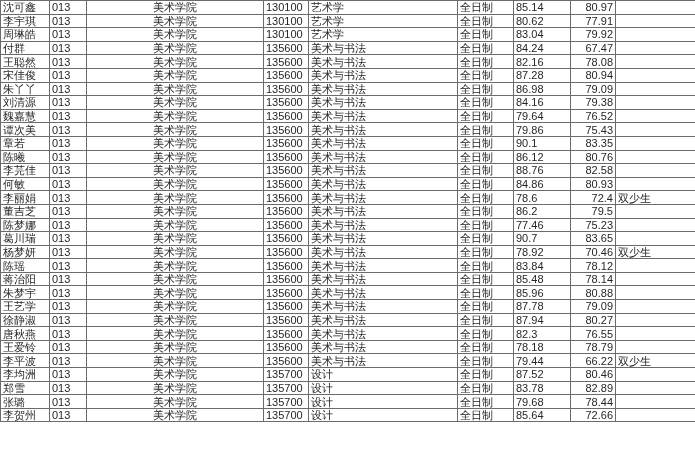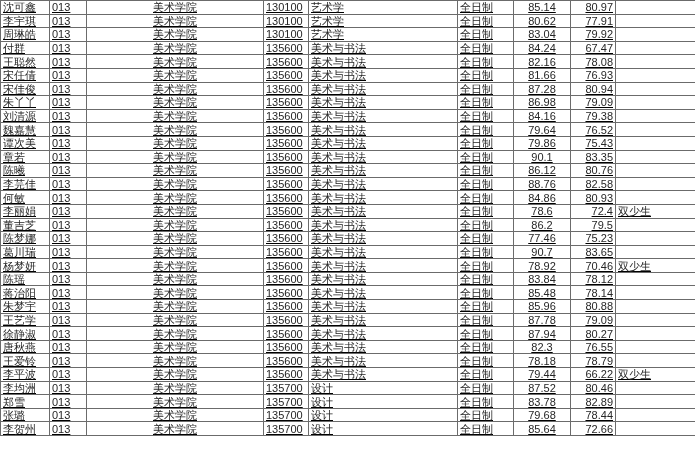"沈可鑫" table.grid { text-decoration: underline -> none }
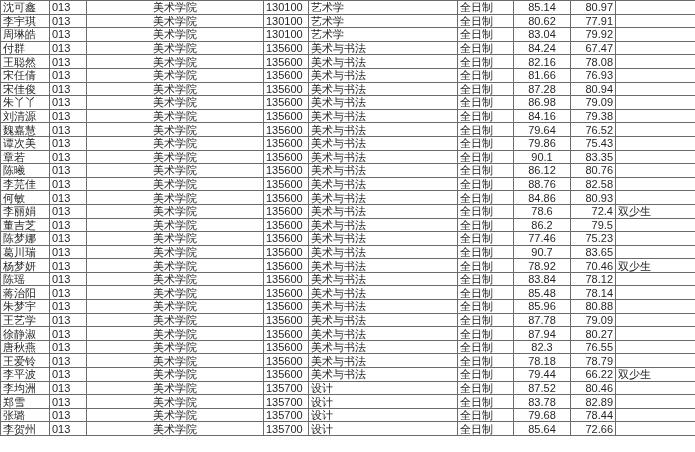"85.14" td.c-s1 { text-align: center -> left }
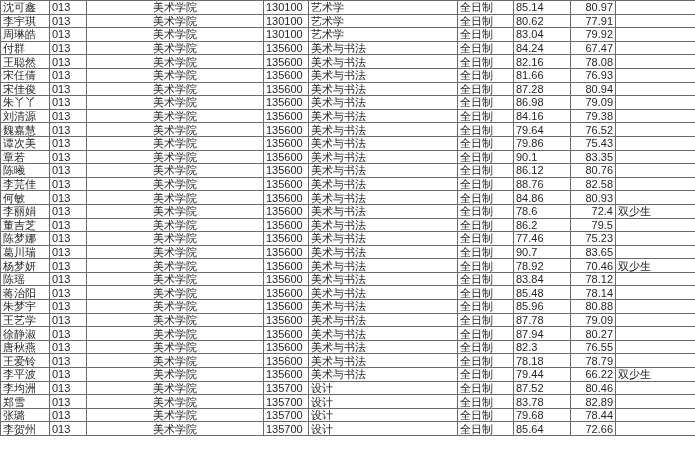"宋任倩" tr { html: <tr> <td>宋任倩</td> <td>013</td> <td>美术学院</td> <td>135600</td> <td>美术与书法</td> <td>全日制</td> <td>81.66</td> <td>76.93</td> <td></td> </tr> -> none }
